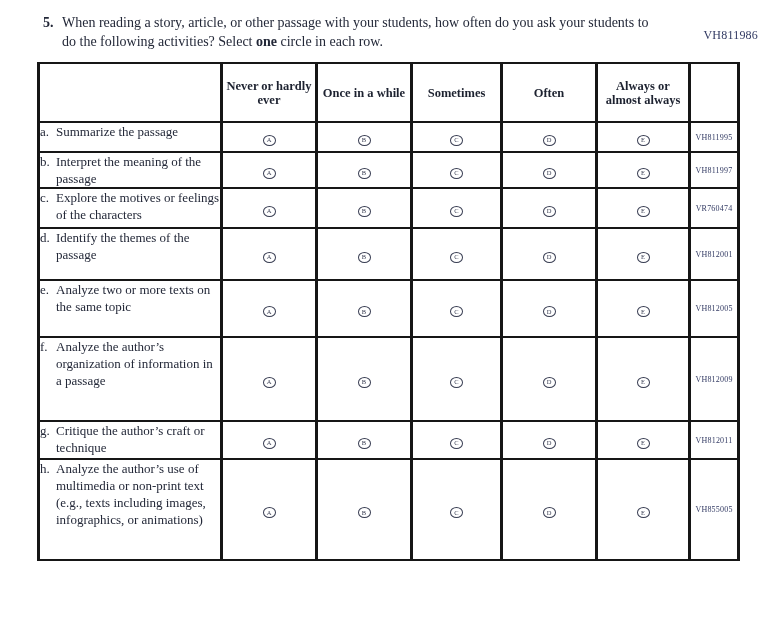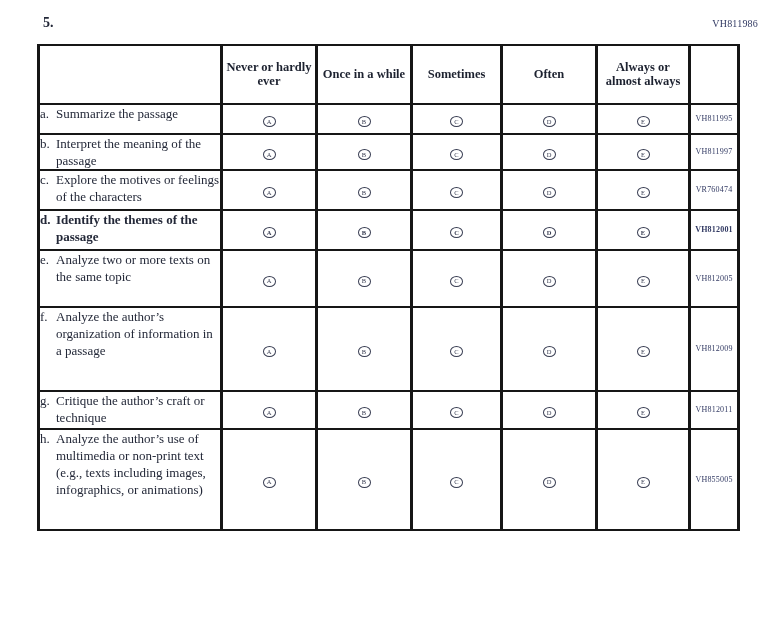"When reading a story, article," div.q-text { html: none -> <div> <span>When reading a story, article, or other passage with your students, how often do you ask your students to do the following activities? Select</span> <b>one</b> <span>circle in each row.</span> </div> }
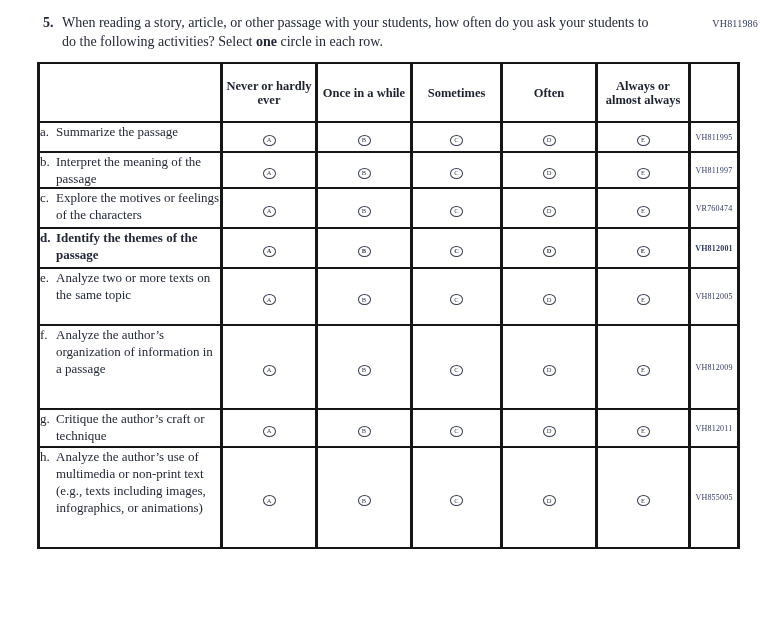"VH811986" .form-code-top { font-size: 10px -> 12px; top: 4px -> 14px }
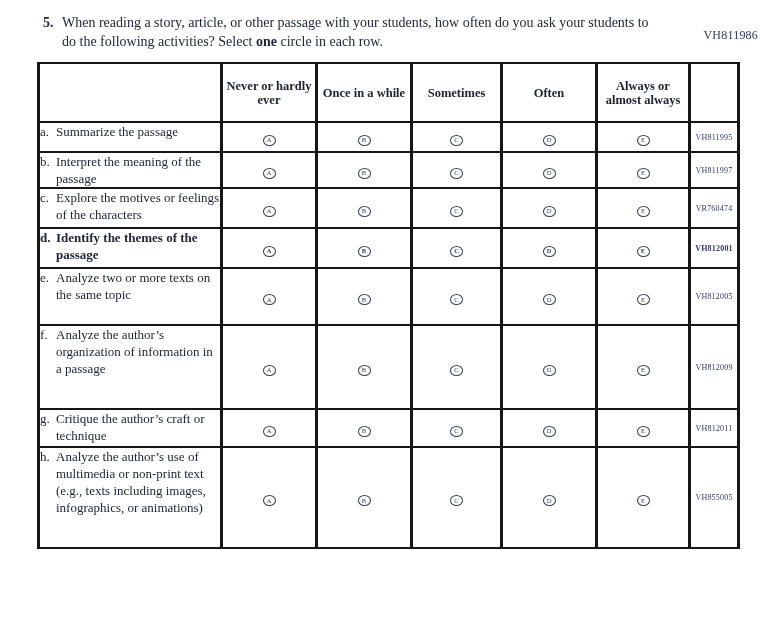"d. Identify the themes of" tbody tr:nth-child(4) { font-weight: bold -> none; height: 40px -> 52px }
